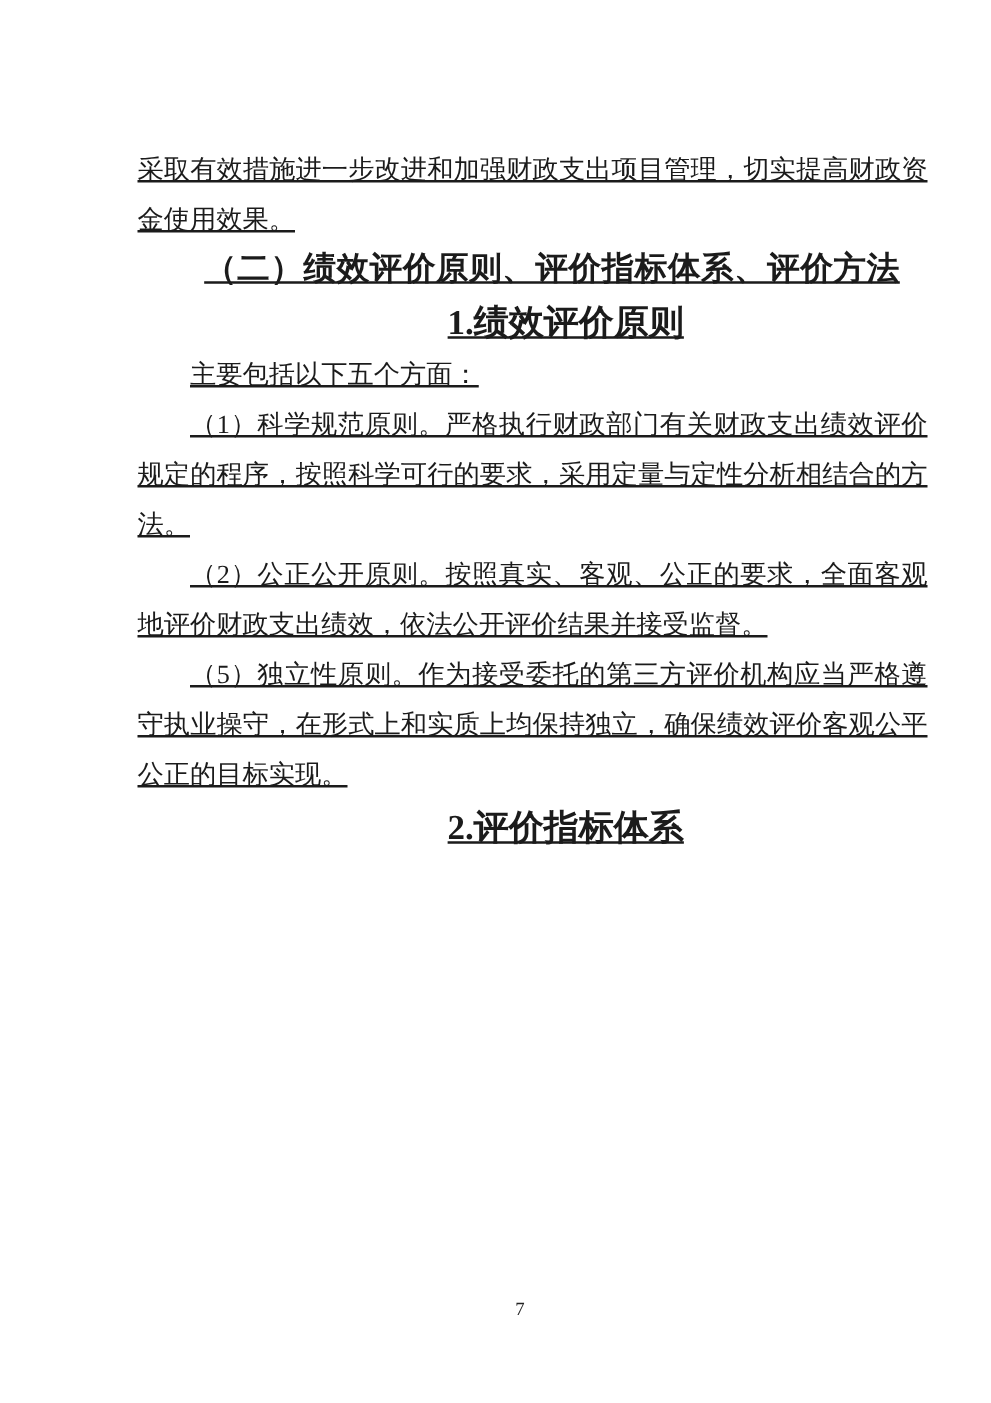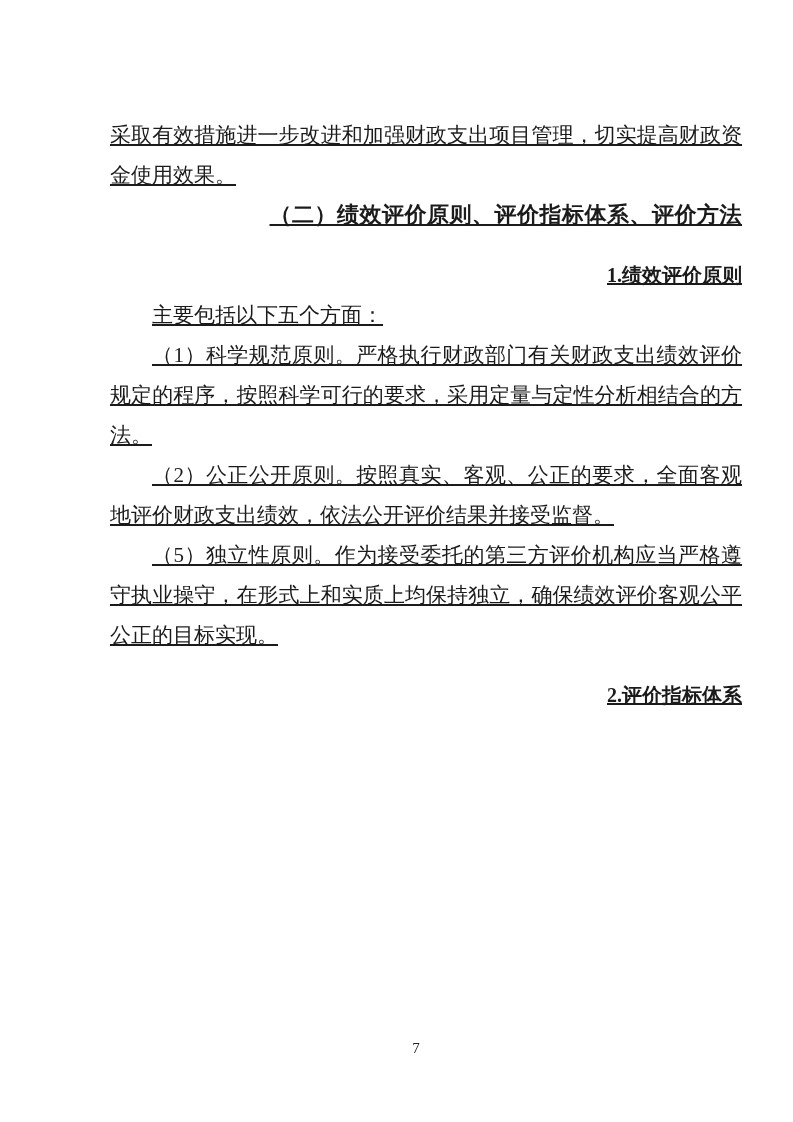"（二）绩效评价原则、评价指标体系、评价方法" .content p.heading2 { font-size: 22px -> 26px; text-align: right -> center }
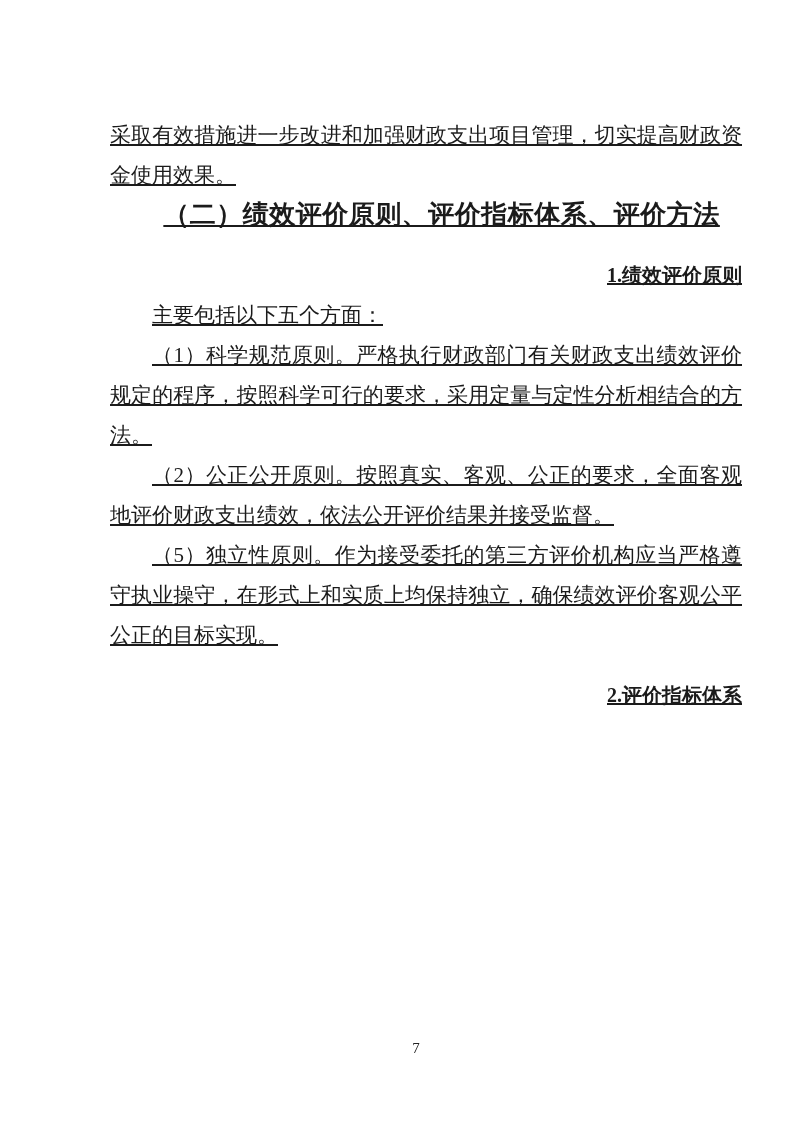"1.绩效评价原则" .content p.heading3 { font-size: 20px -> 28px; margin-top: 20px -> 4px; text-align: right -> center }
